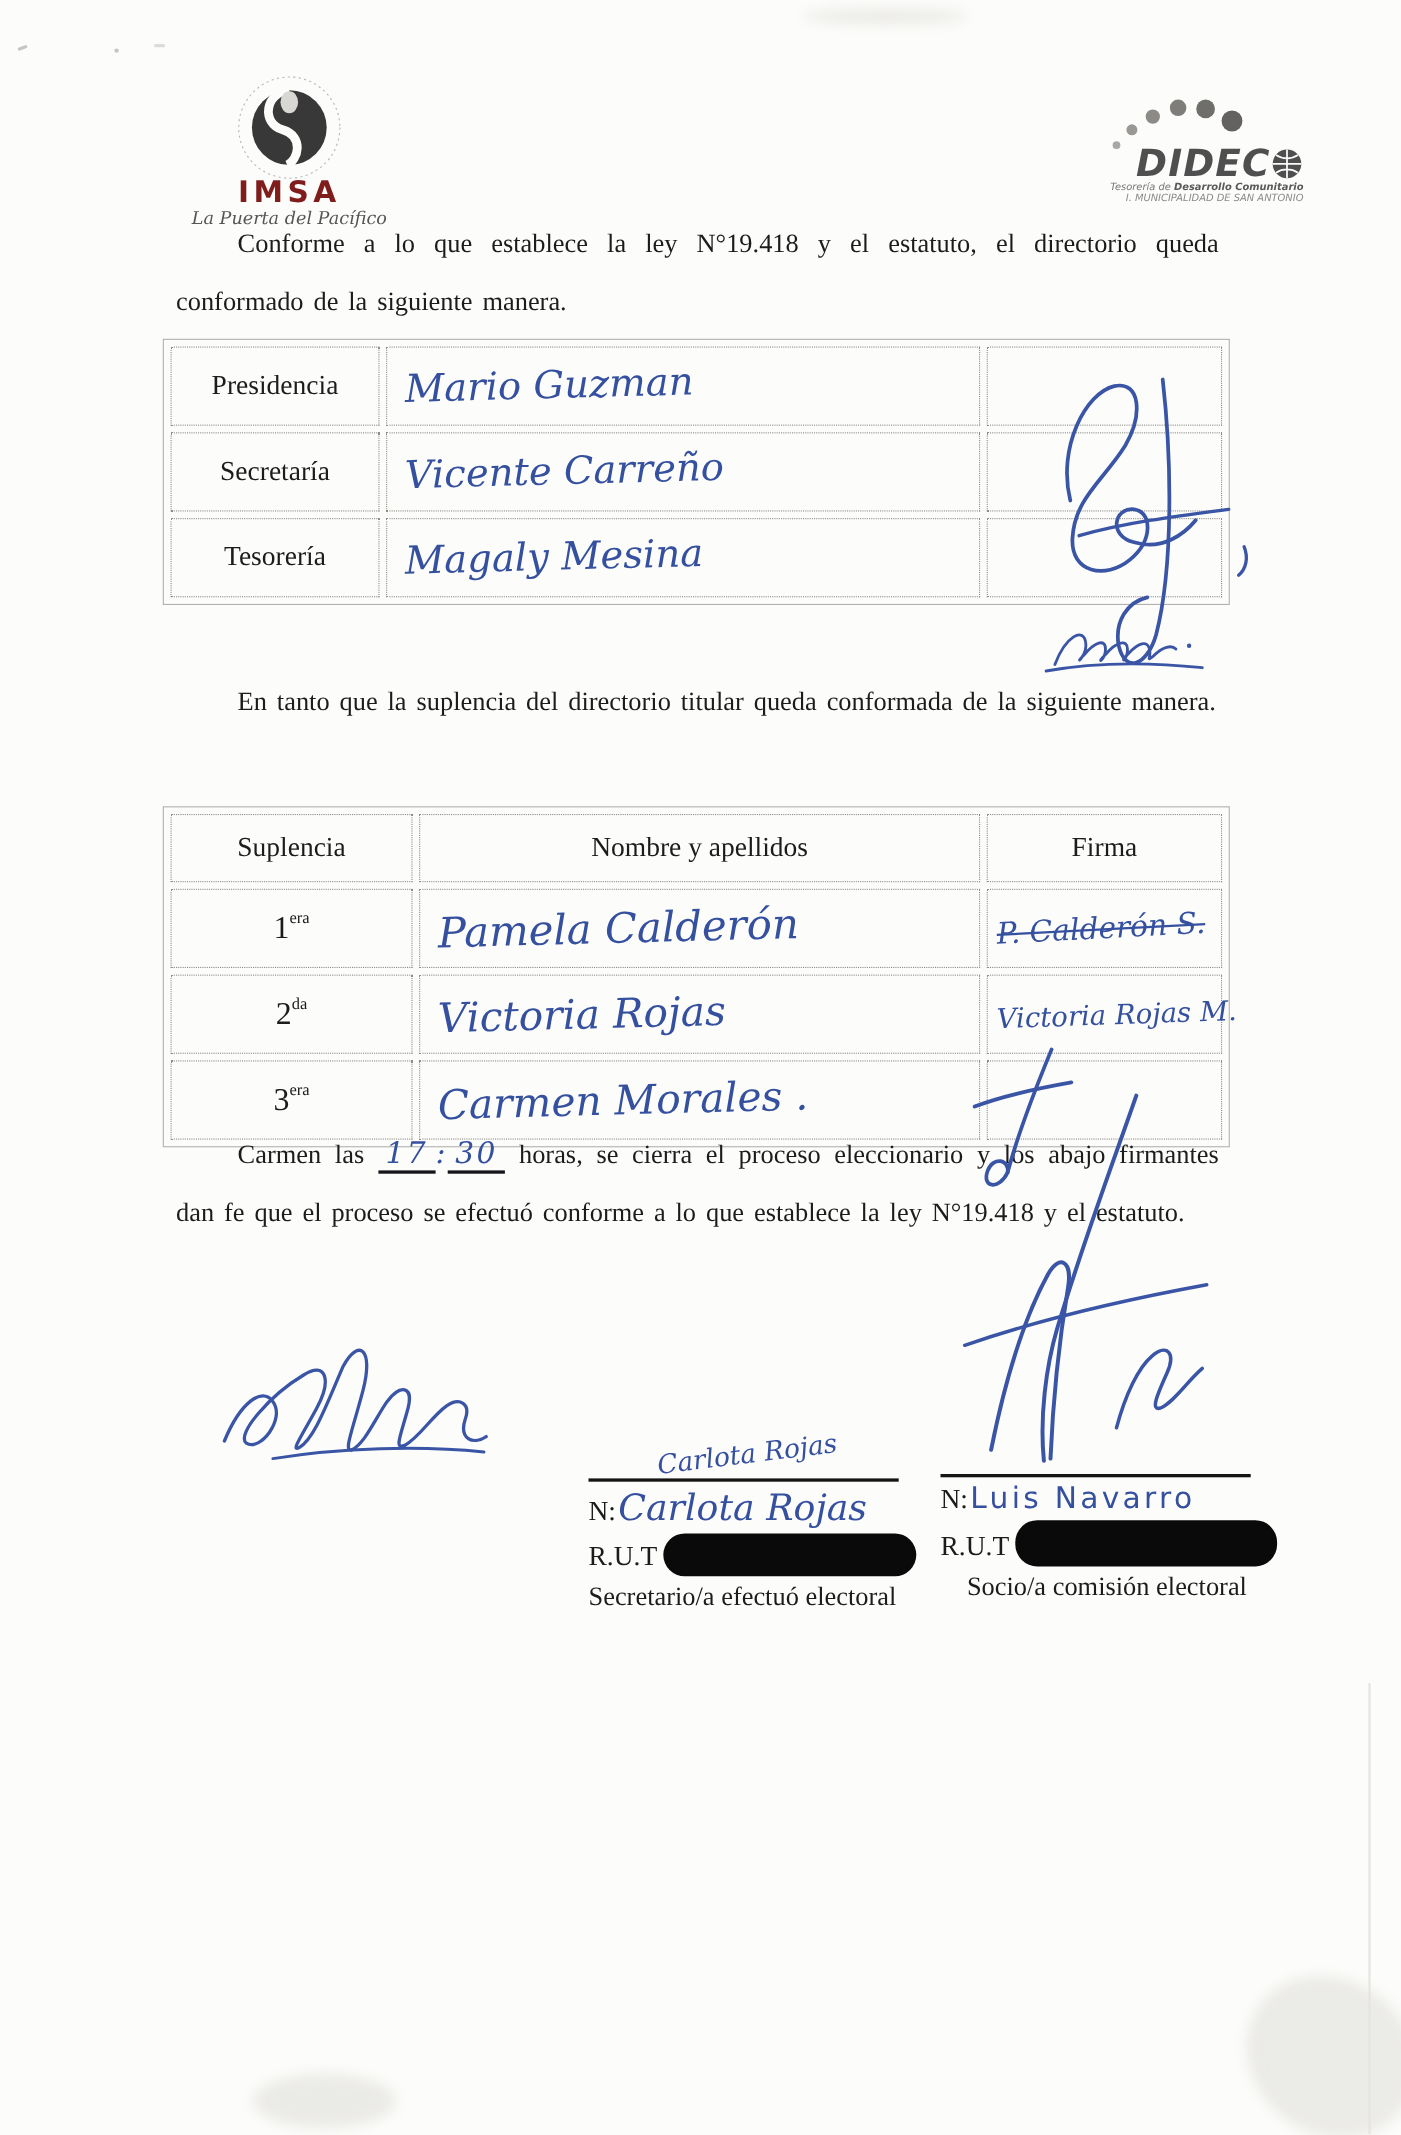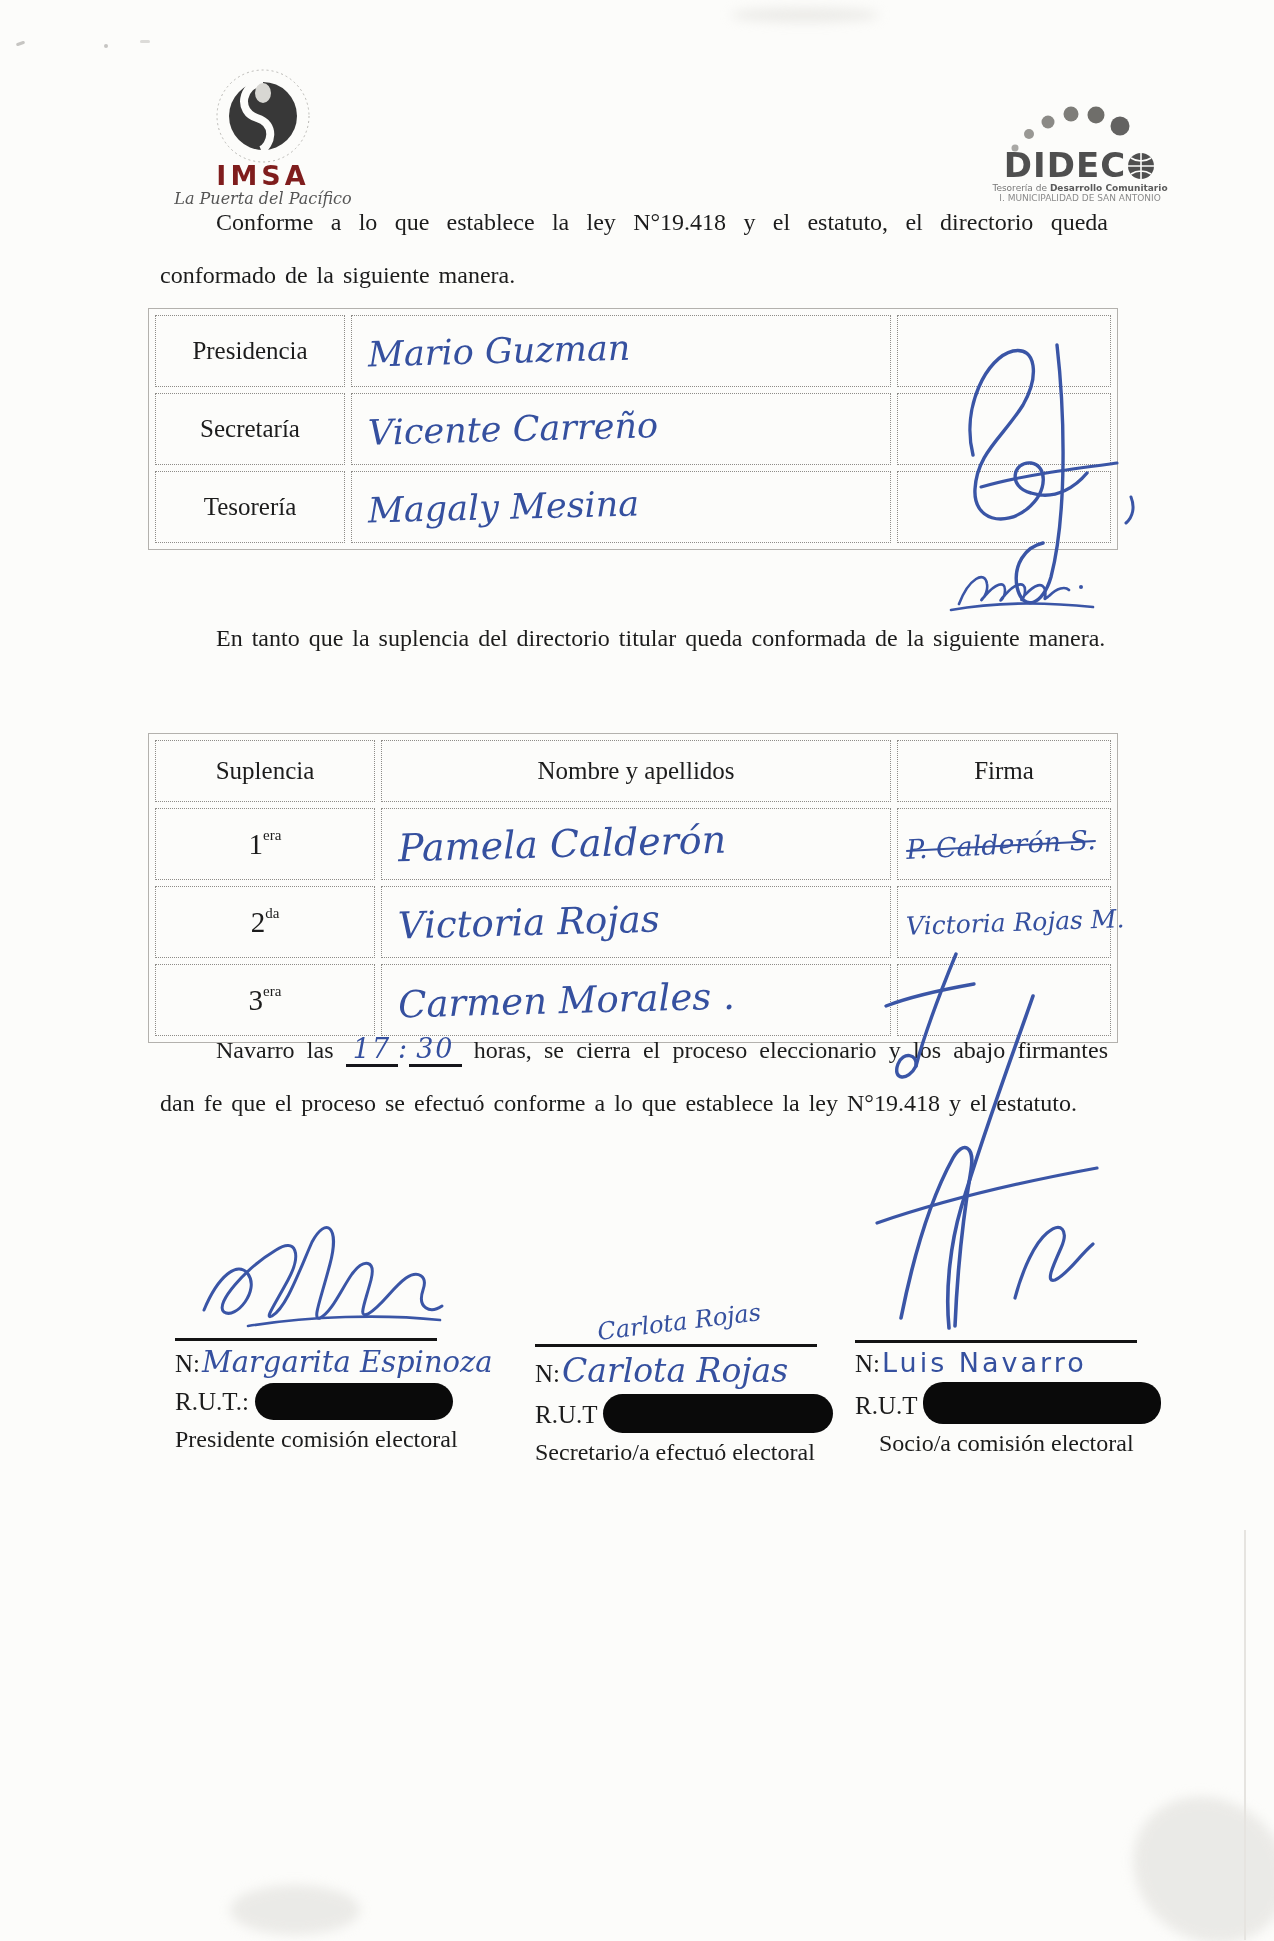"DIDEC" .logo-dideco { font-style: none -> italic; text-align: center -> right; top: 104px -> 88px }
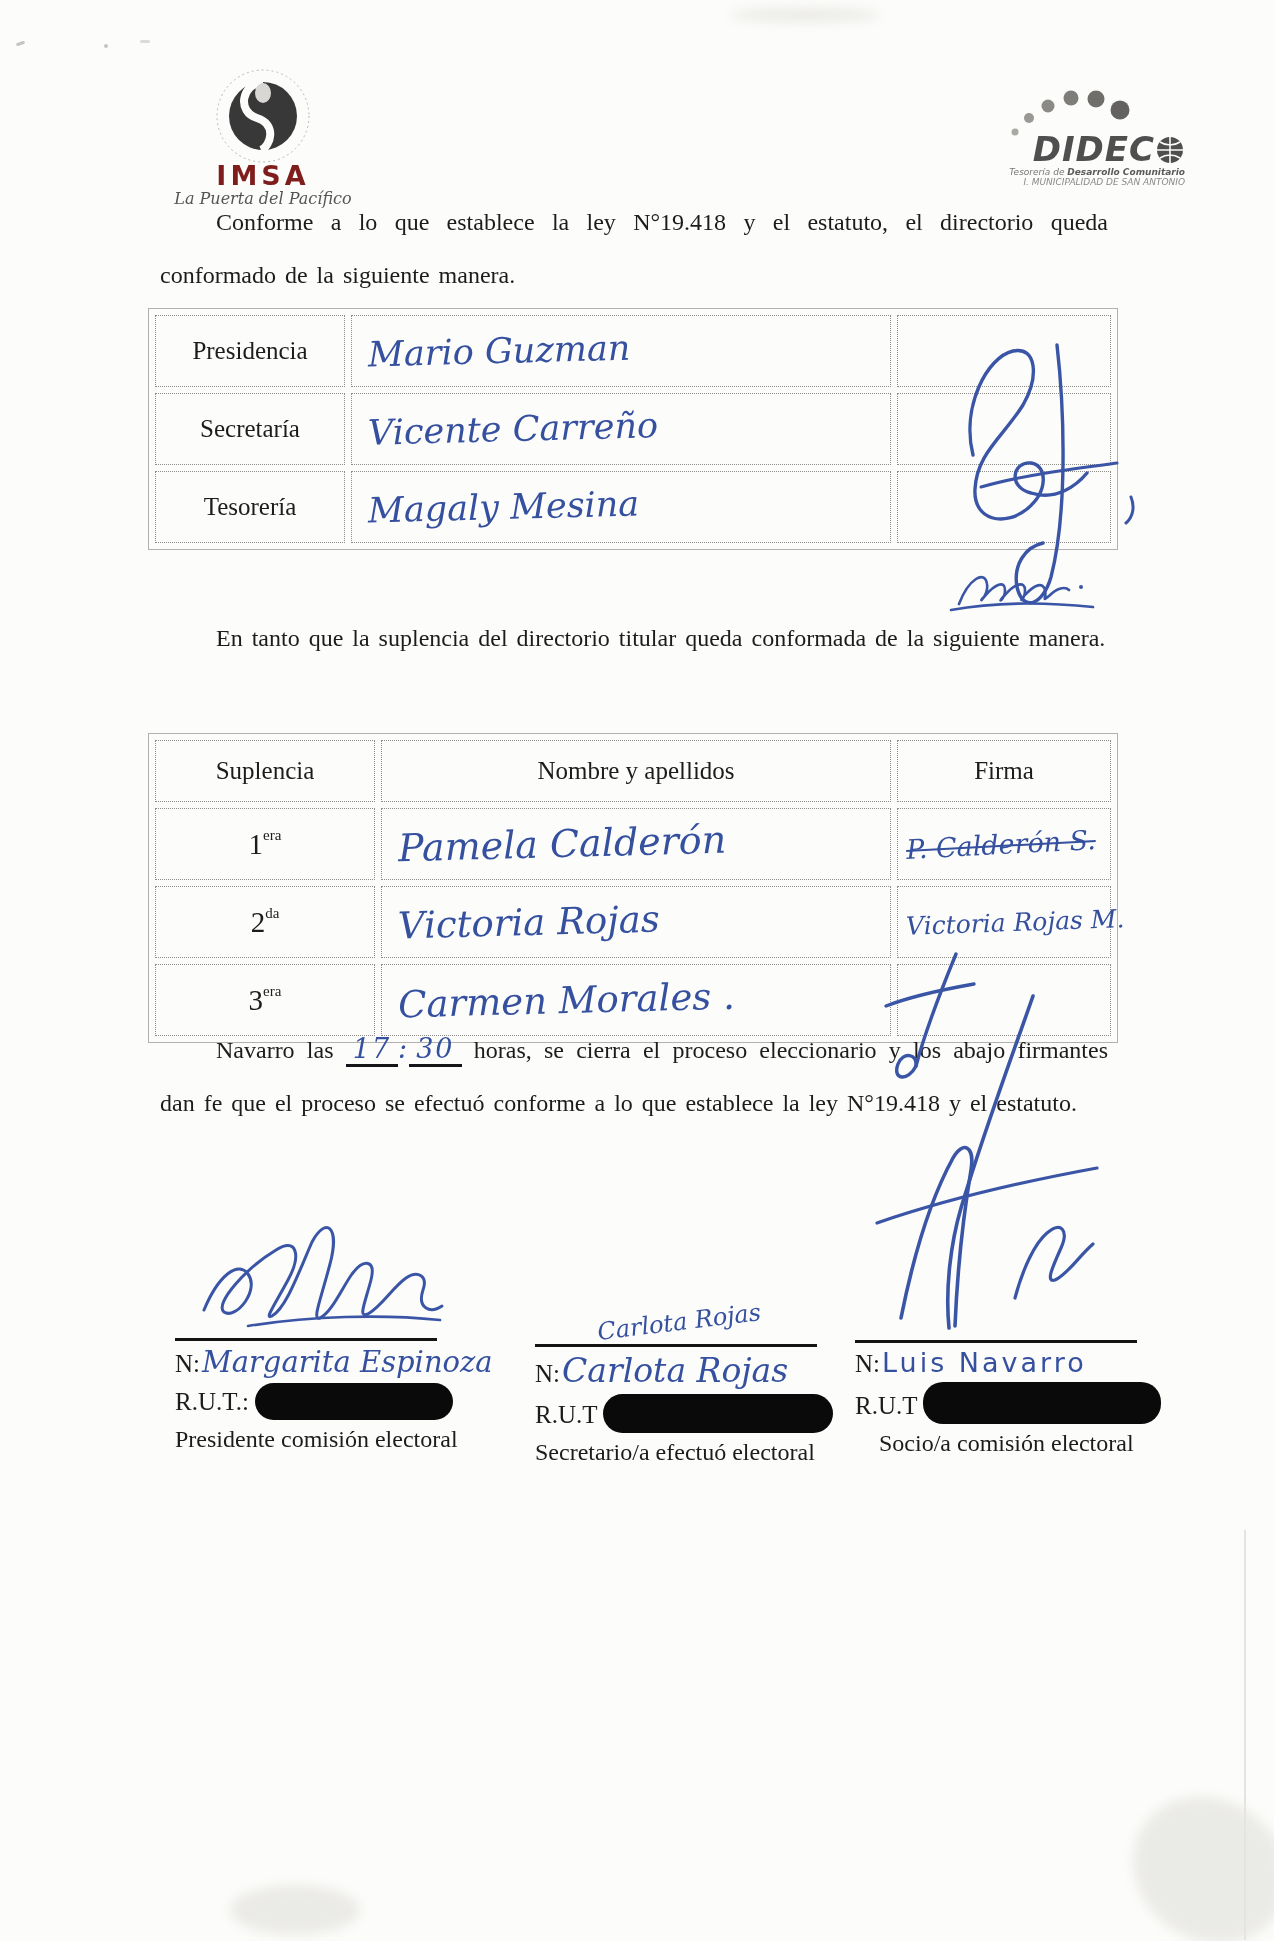"Navarro las" span { text: Navarro -> Carmen }
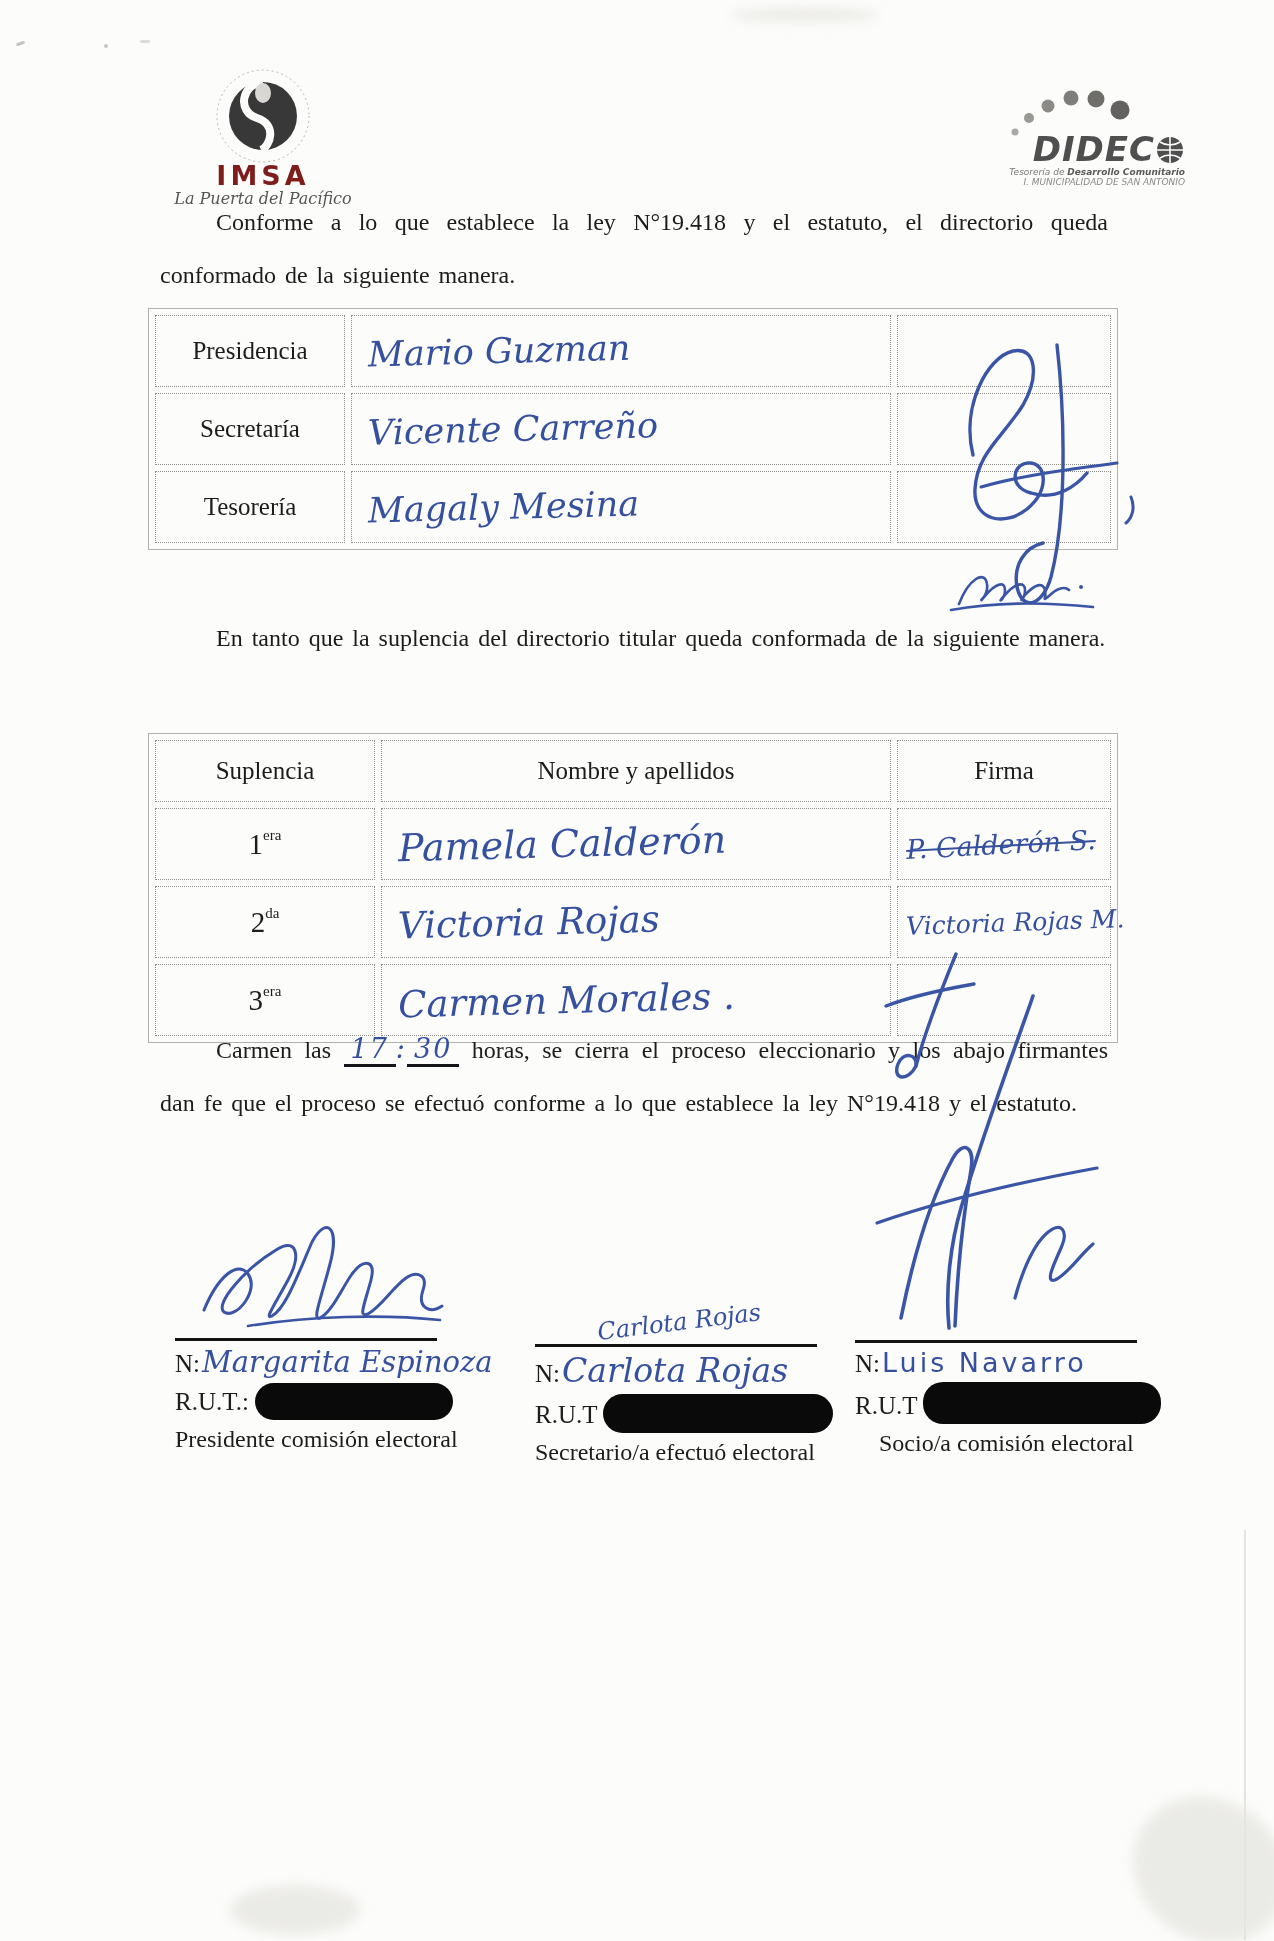"N:Margarita Espinoza" div.signer { html: <div> <div></div> <div><span>N:</span><span>Margarita Espinoza</span></div> <div><span>R.U.T.:</span> <span></span></div> <div>Presidente comisión electoral</div> </div> -> none }
